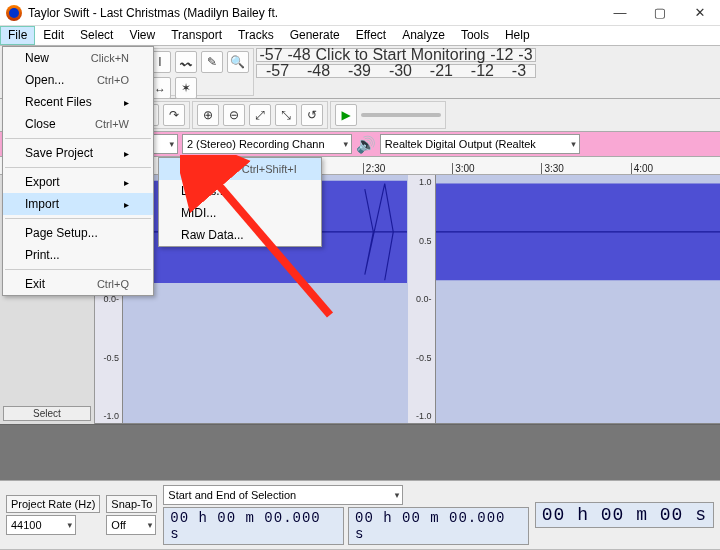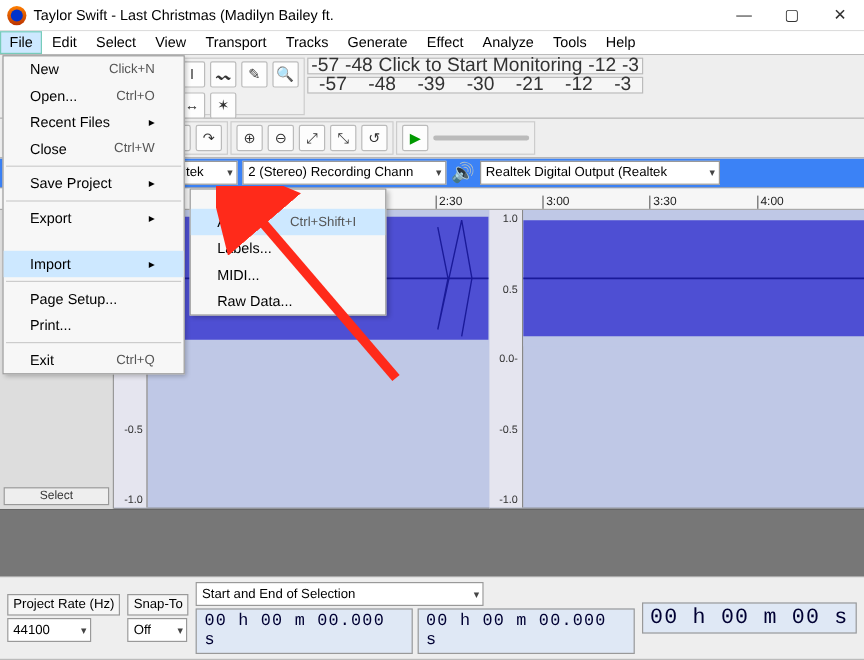"2 (Stereo) Recording Chann" .microw { background: #3b82f6 -> #f9a8d4; padding: 2px 24px -> 2px 4px }
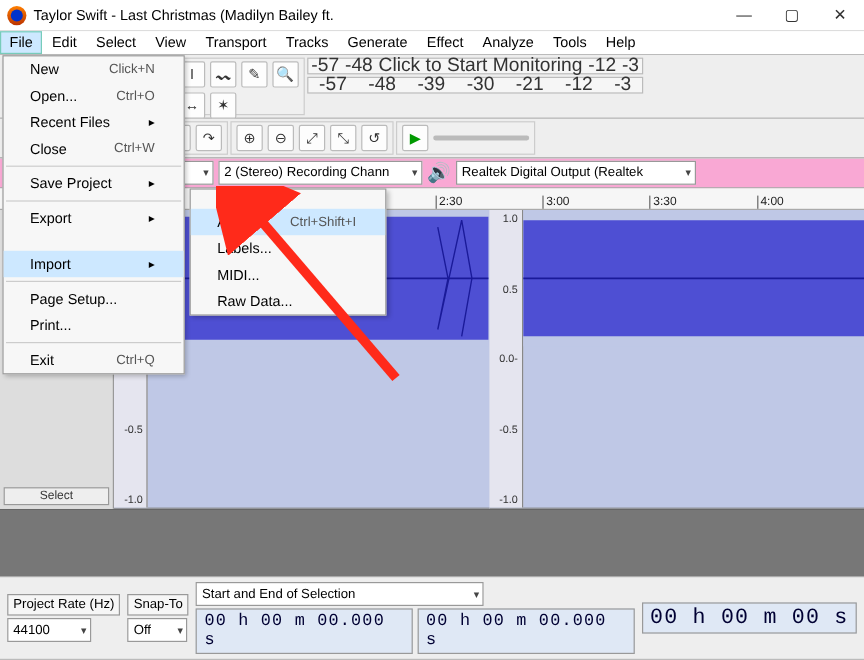"Ctrl+Shift+I" .menu .mi.hl { margin-top: 16px -> none }
